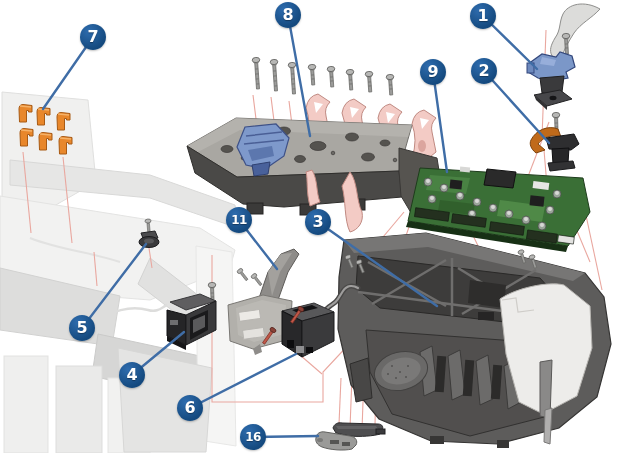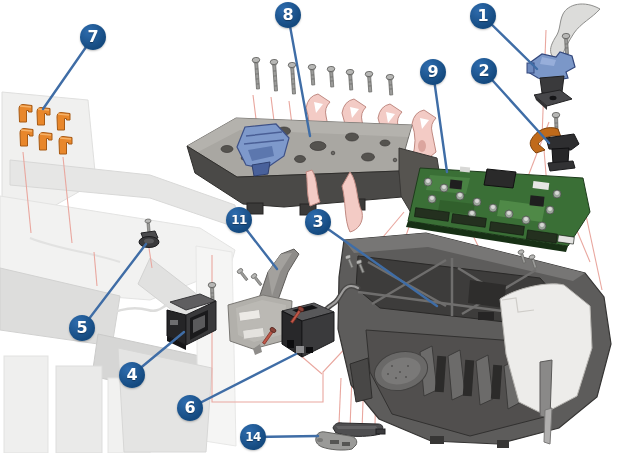"14" div.callout { text: 14 -> 16 }
